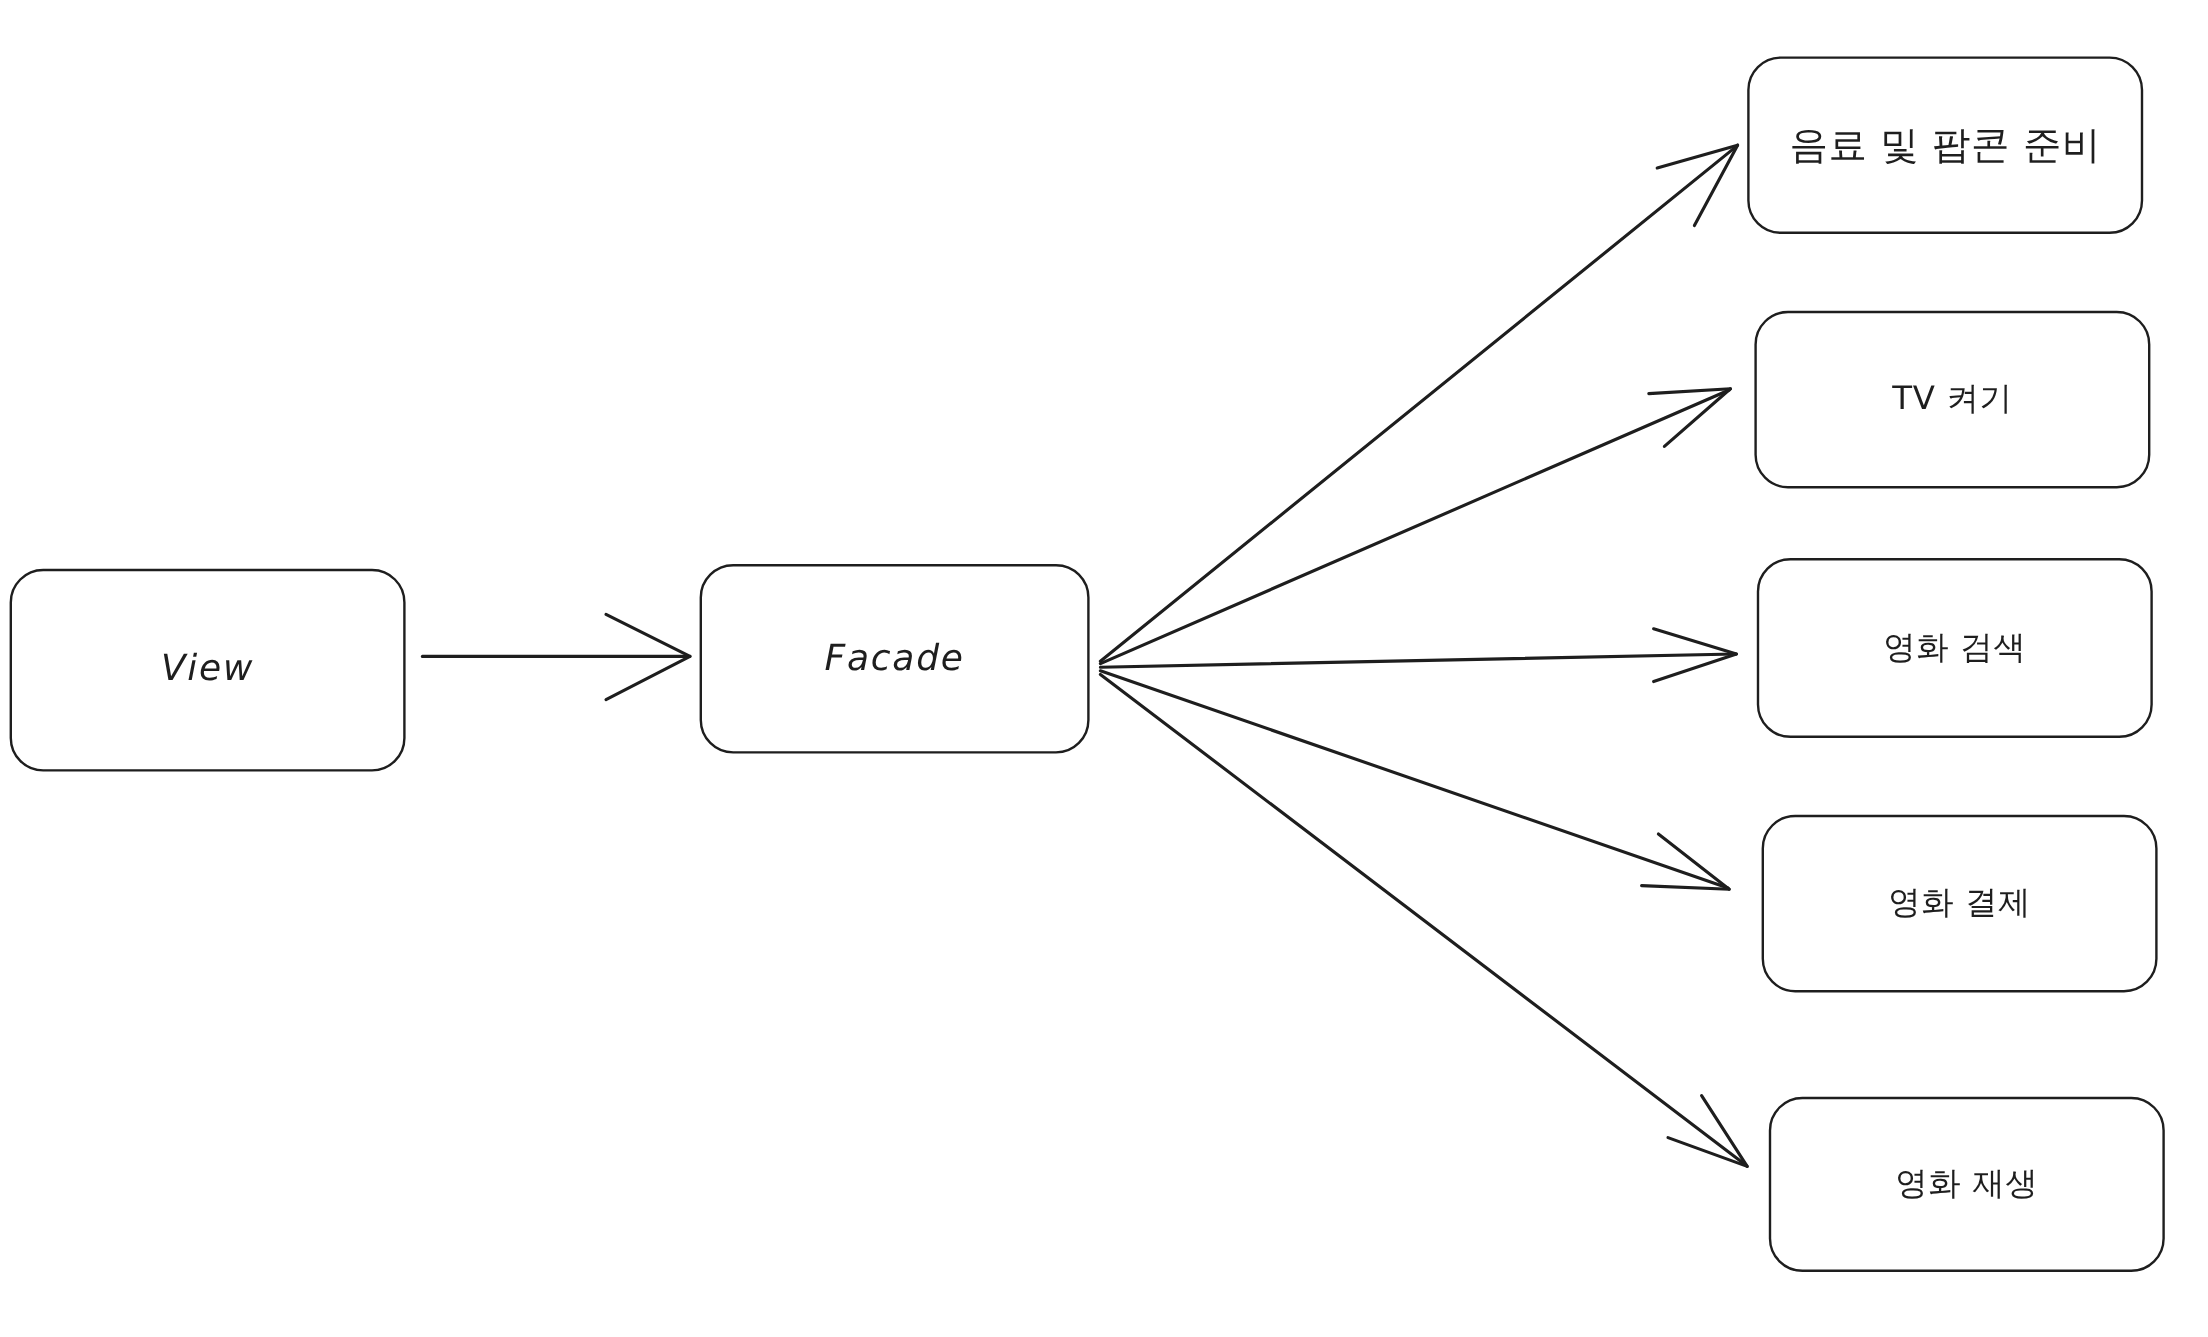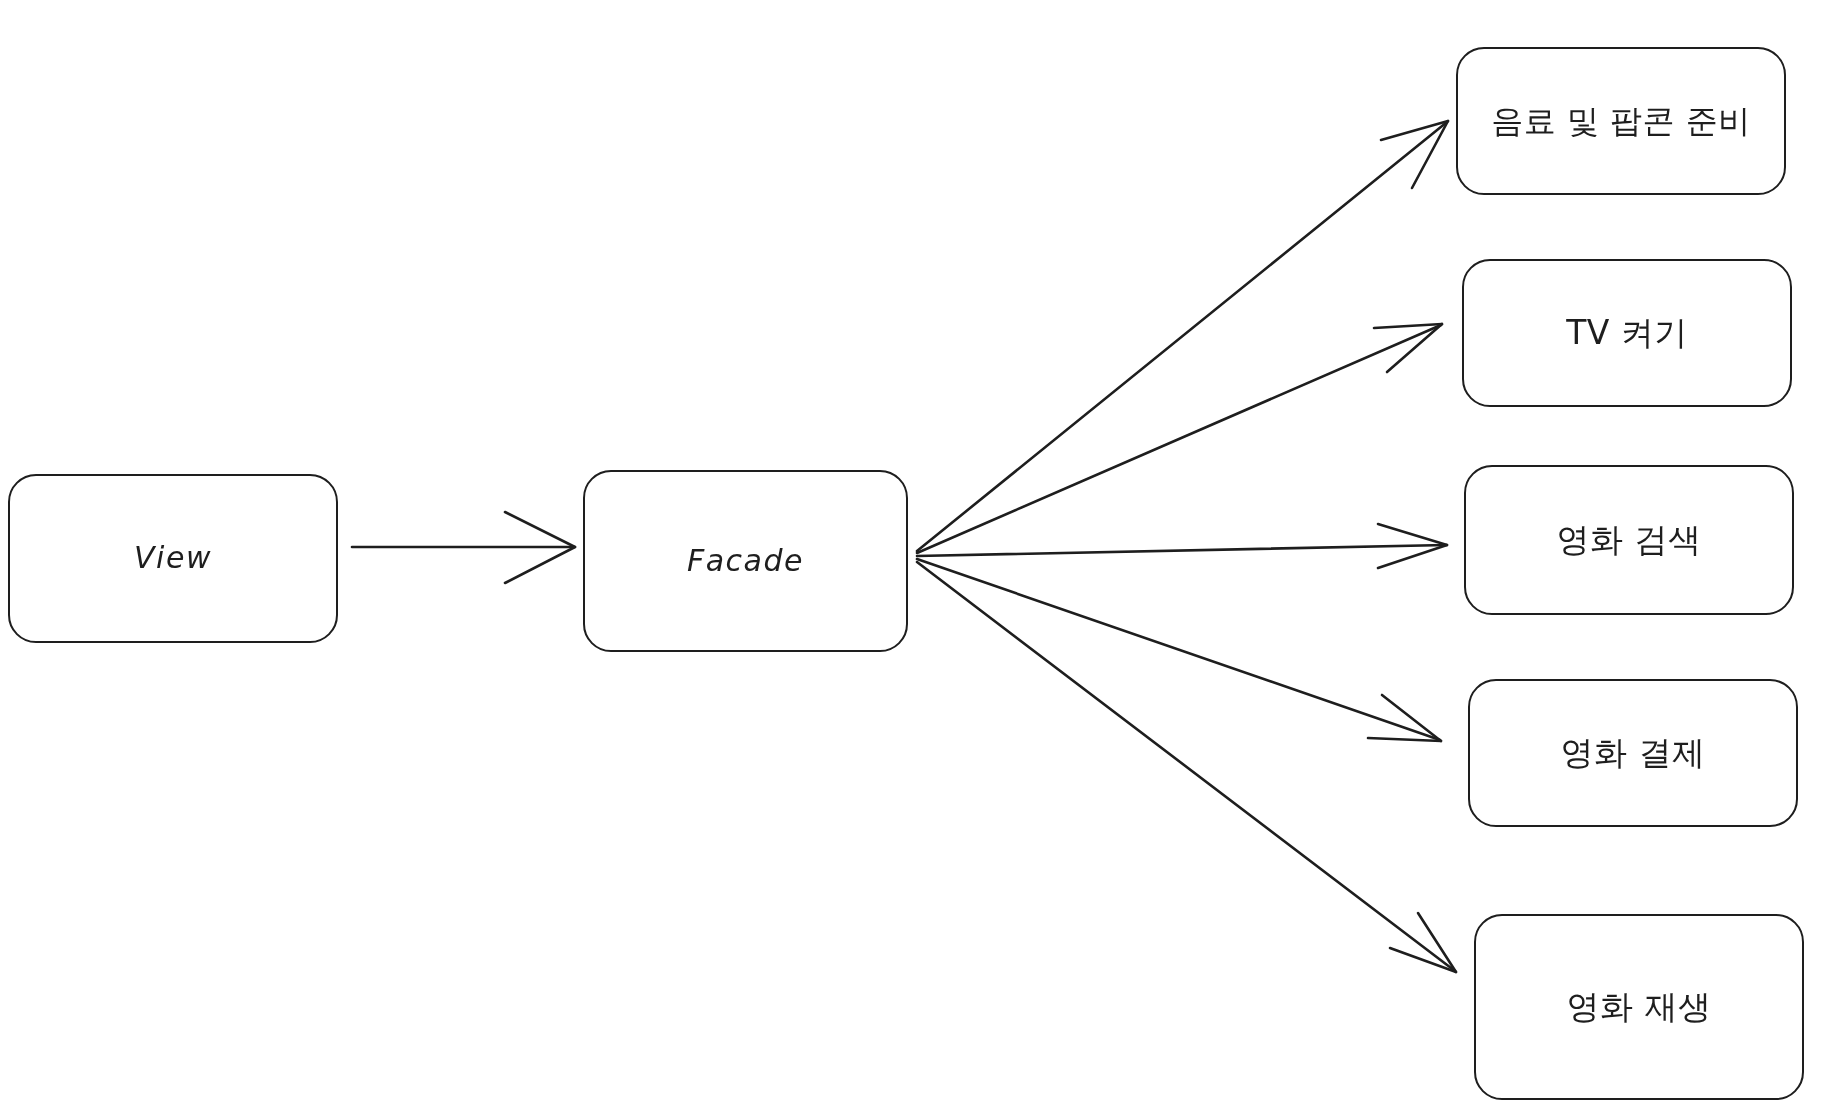"TV 켜기" .label-kr { font-size: 33px -> 27px }
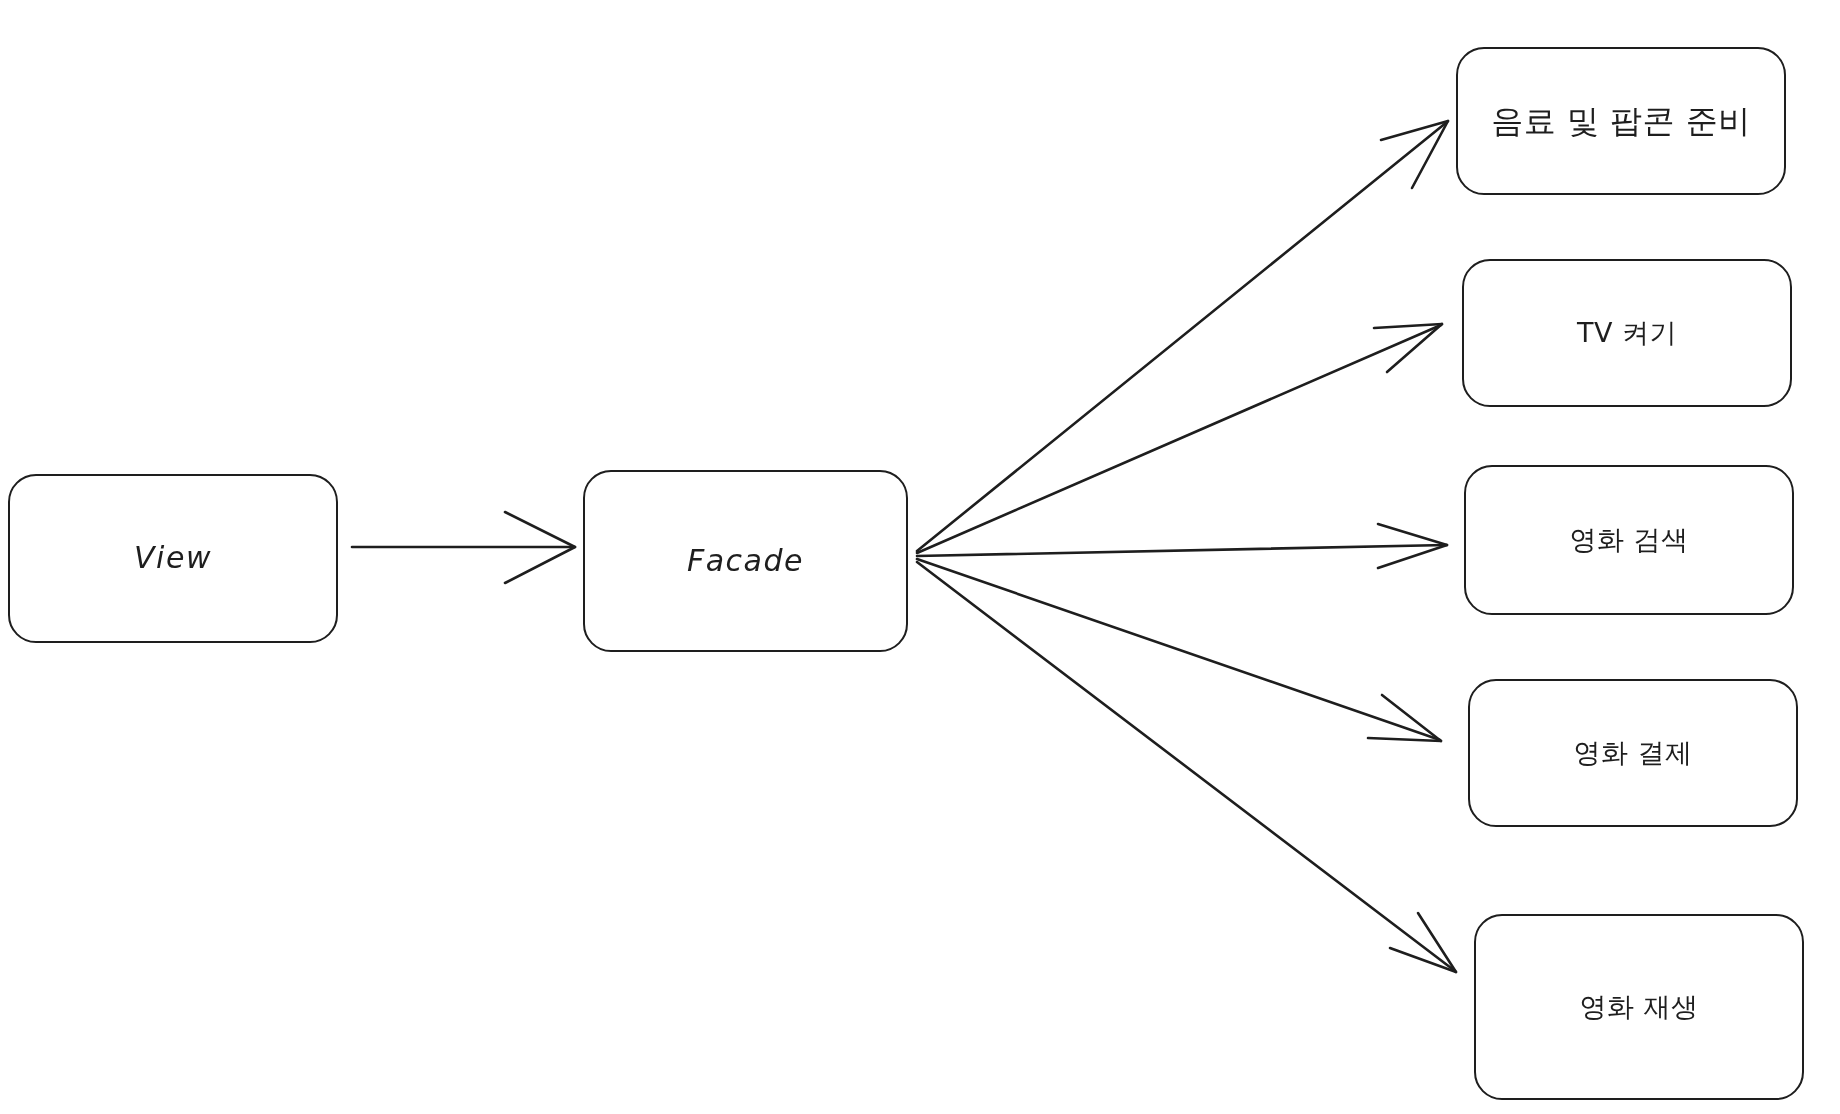"Facade" div.node { height: 182px -> 158px }
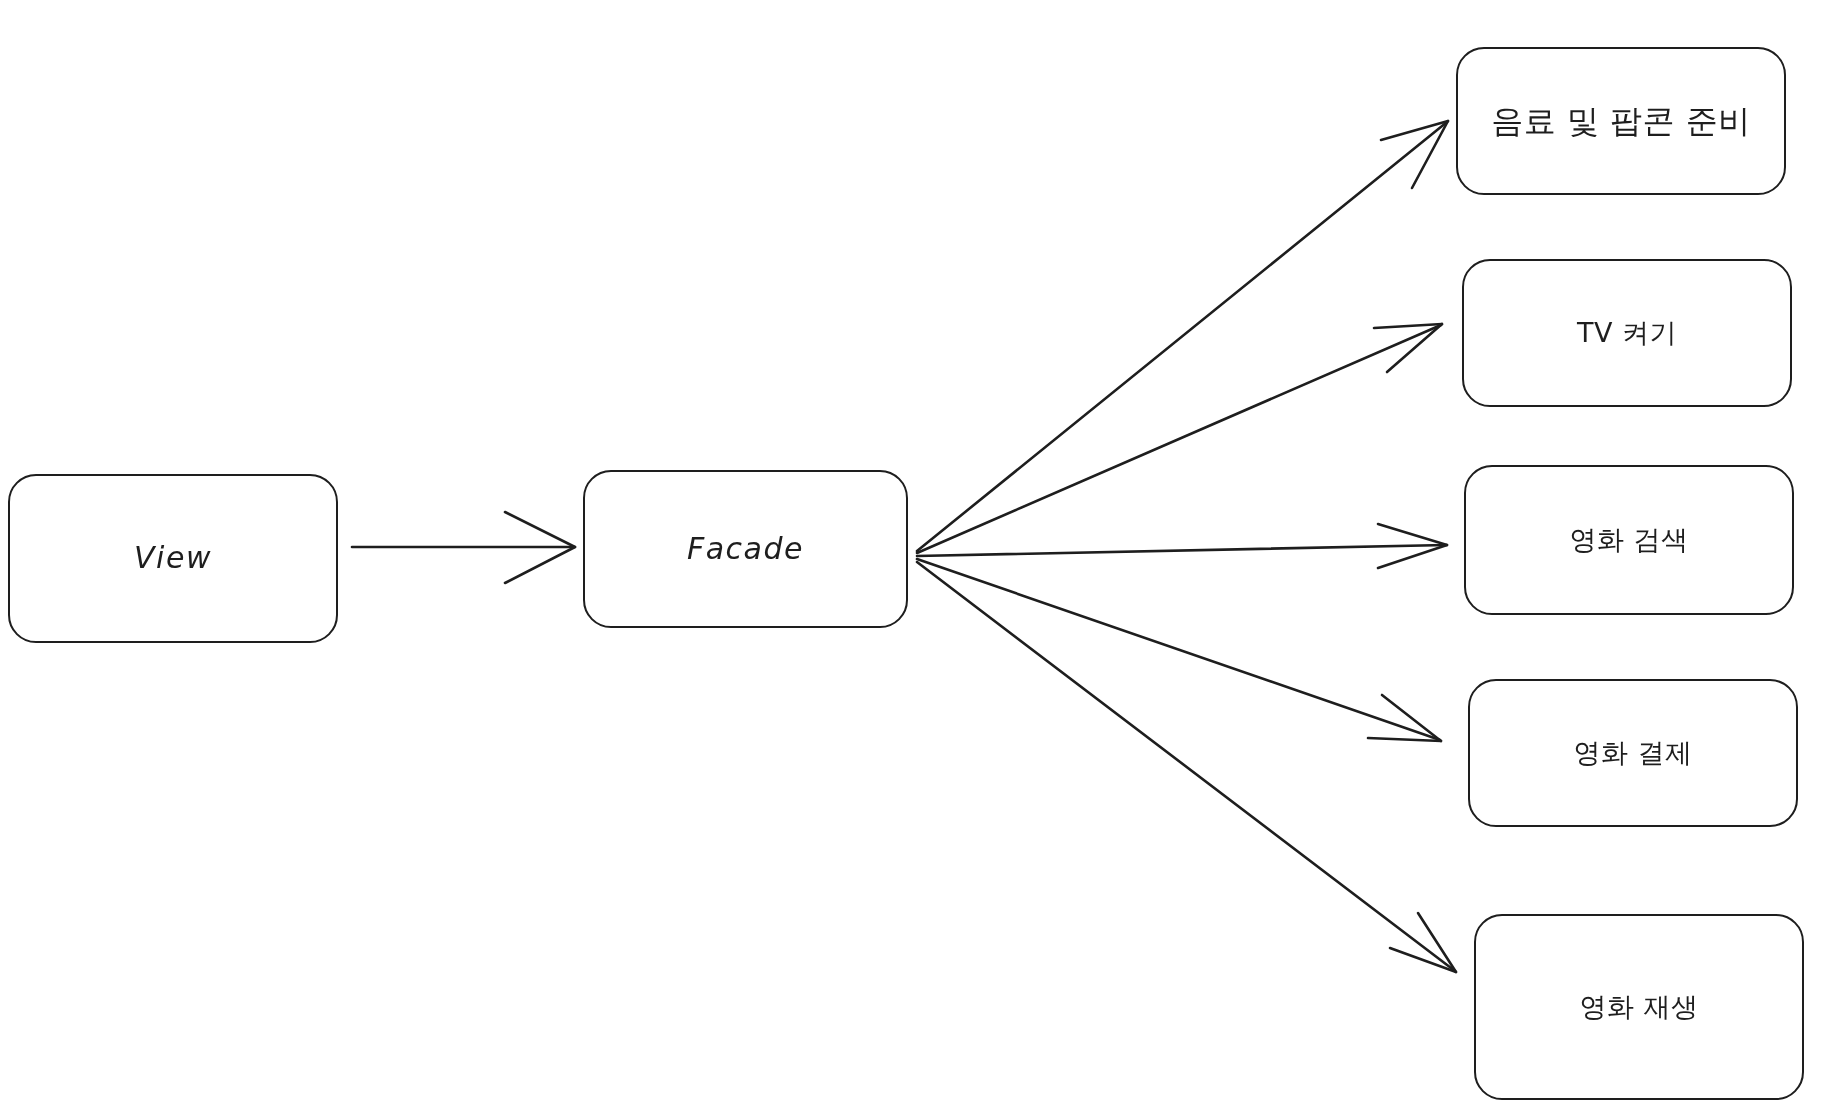"영화 재생" div.node { height: 186px -> 146px }
